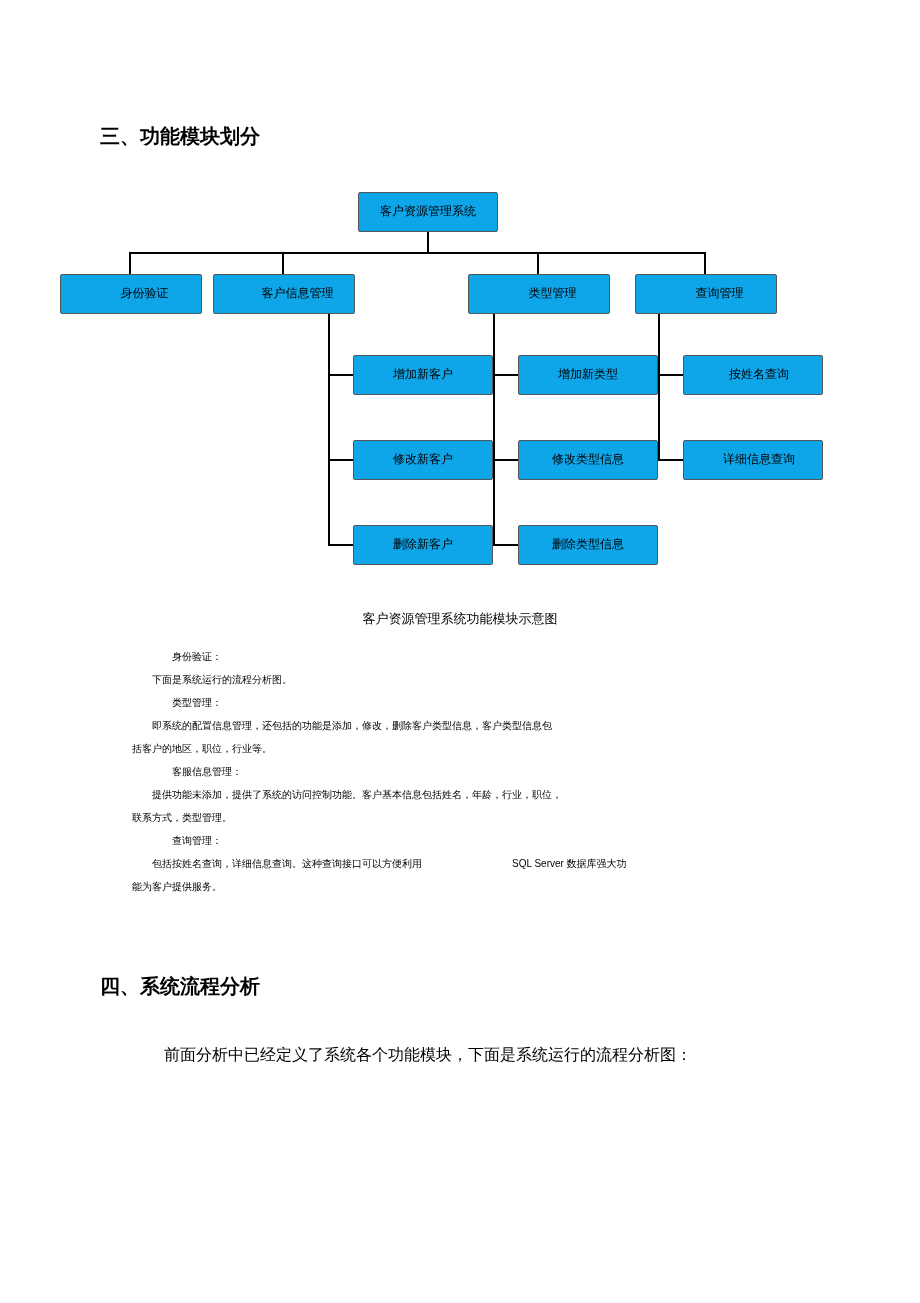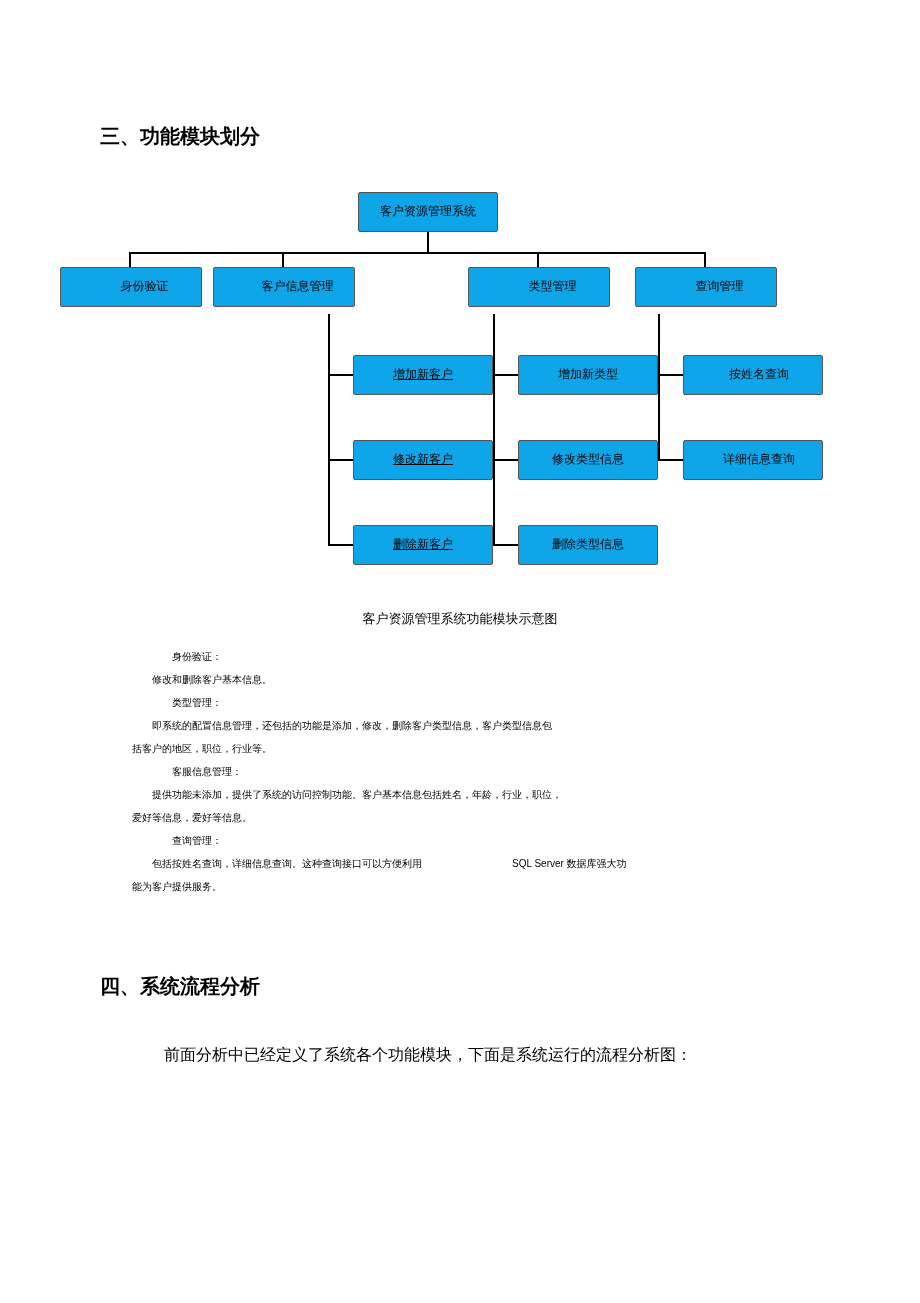"身份验证" .lvl2 { top: 75px -> 82px }
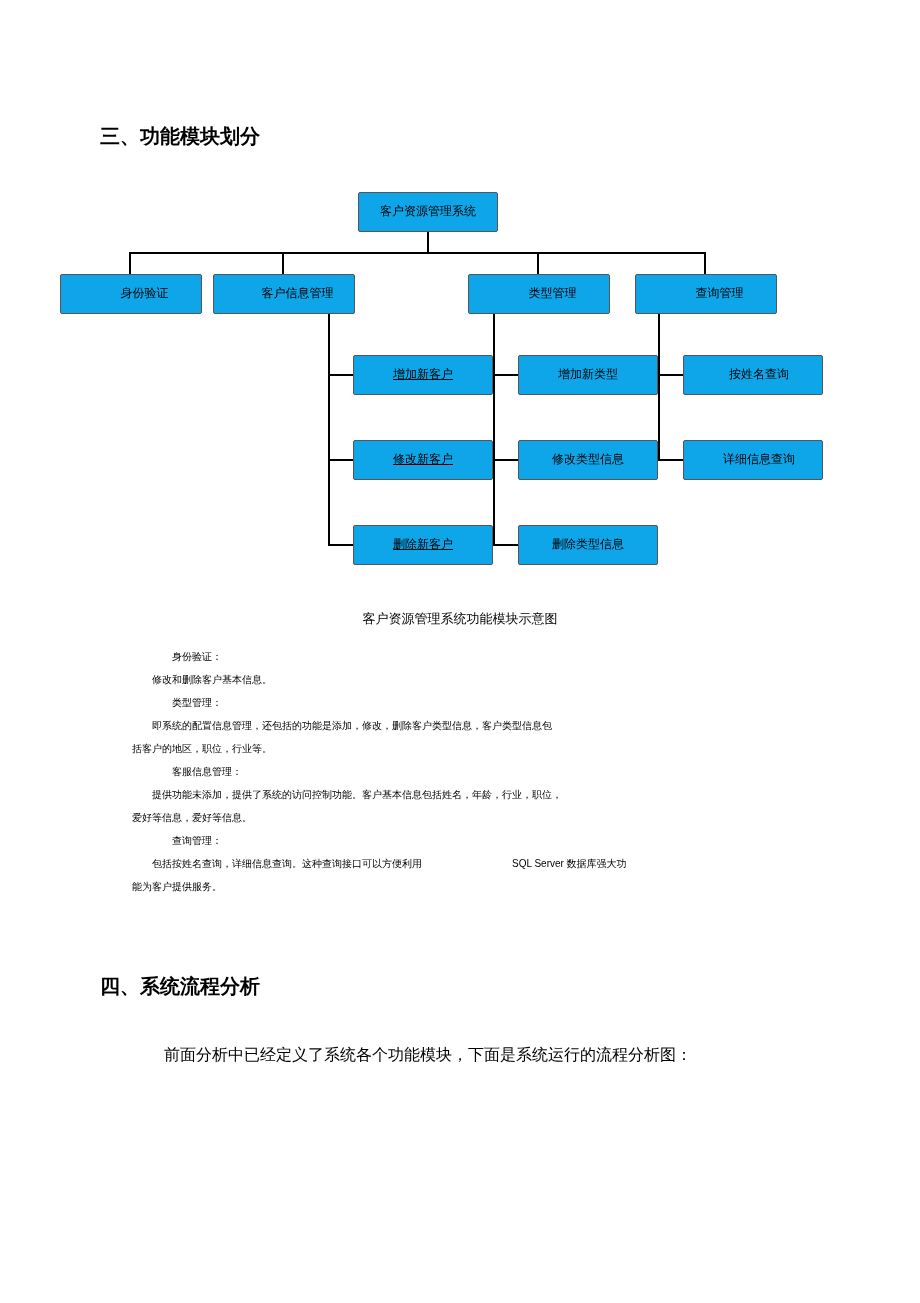"增加新客户" .c-col { text-decoration: underline -> none }
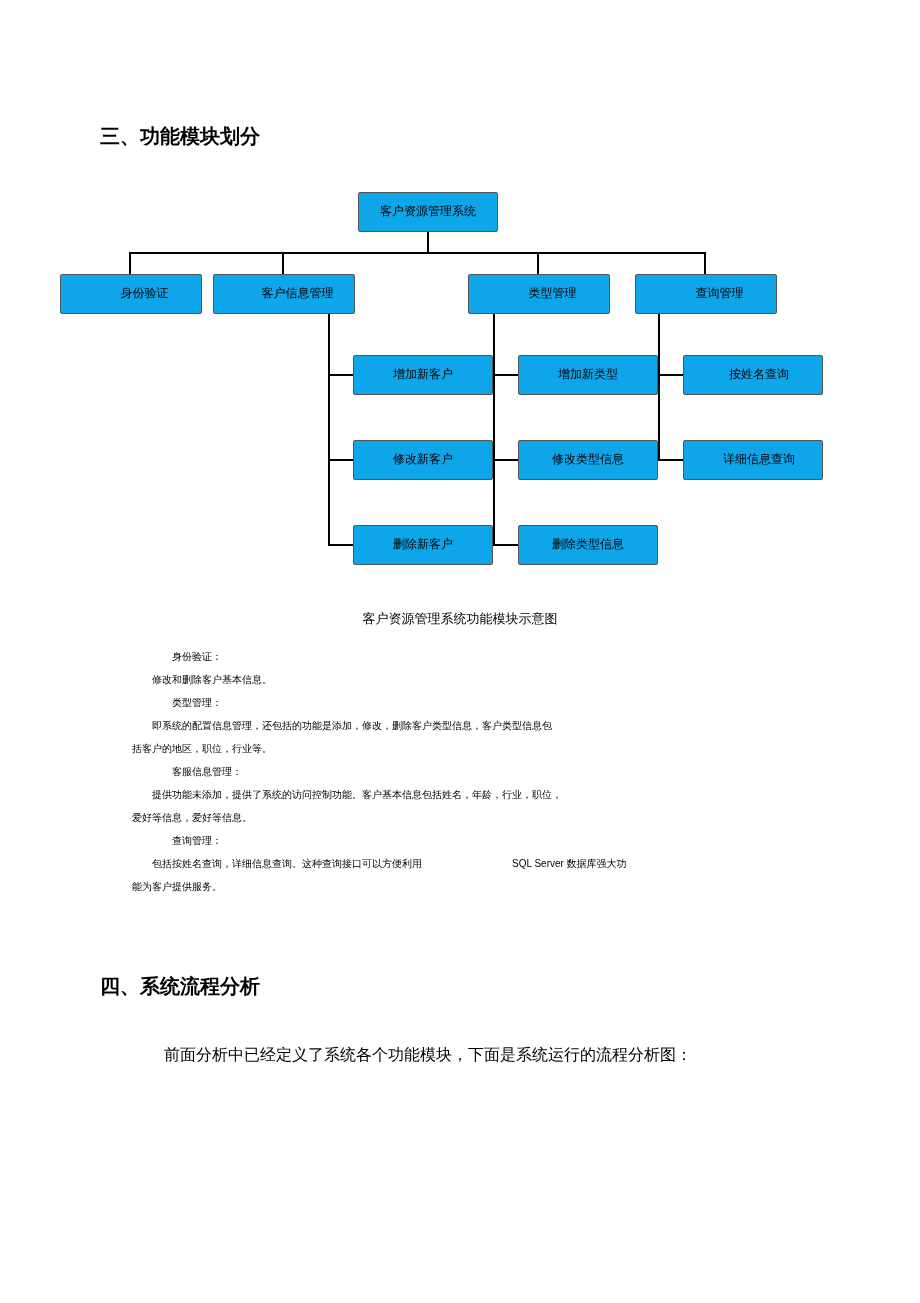"修改和删除客户基本信息。" p.para { text: 修改和删除客户基本信息 -> 下面是系统运行的流程分析图 }
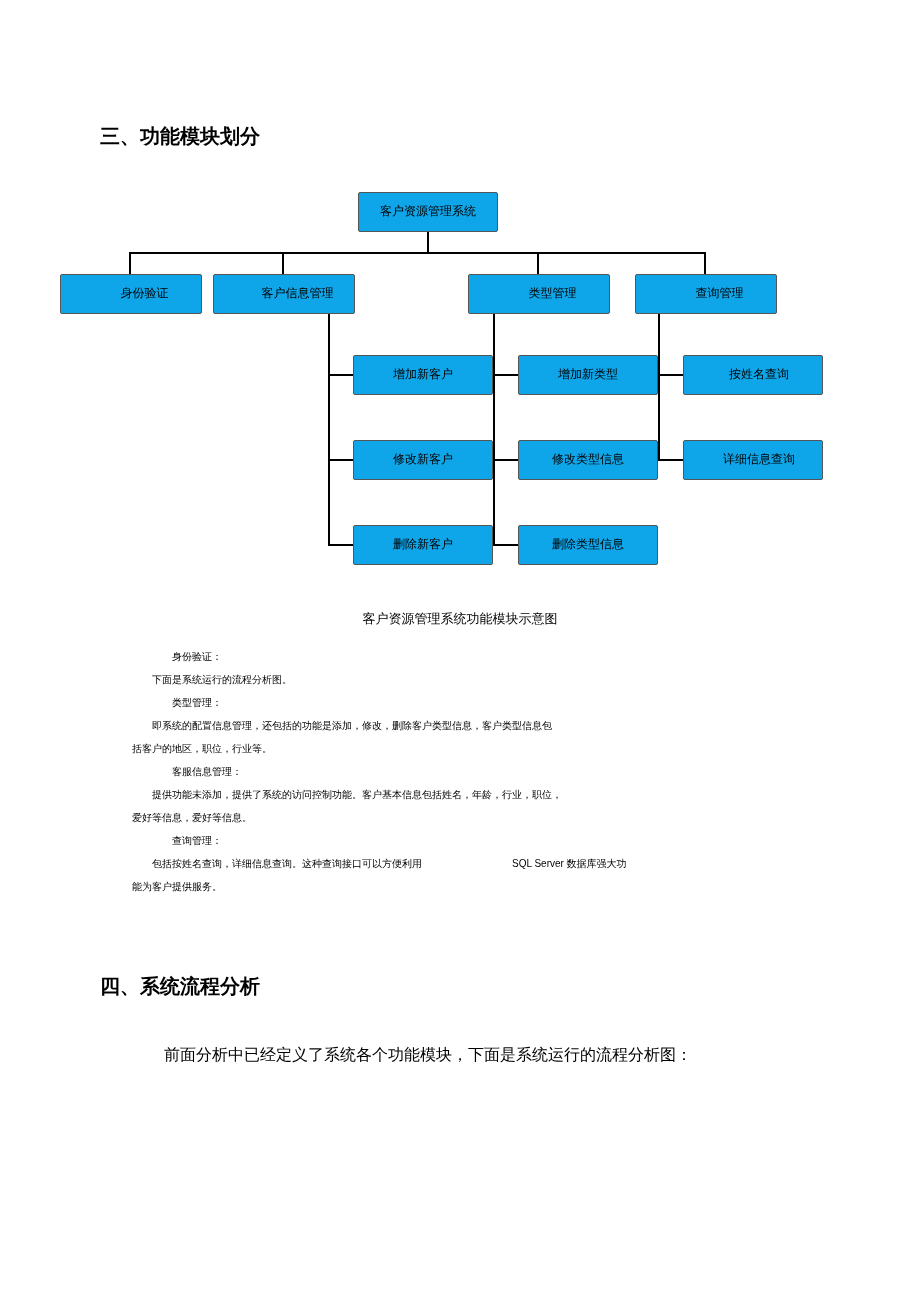"爱好等信息，爱好等信息。" p.para { text: 爱好等信息，爱好等信息 -> 联系方式，类型管理 }
